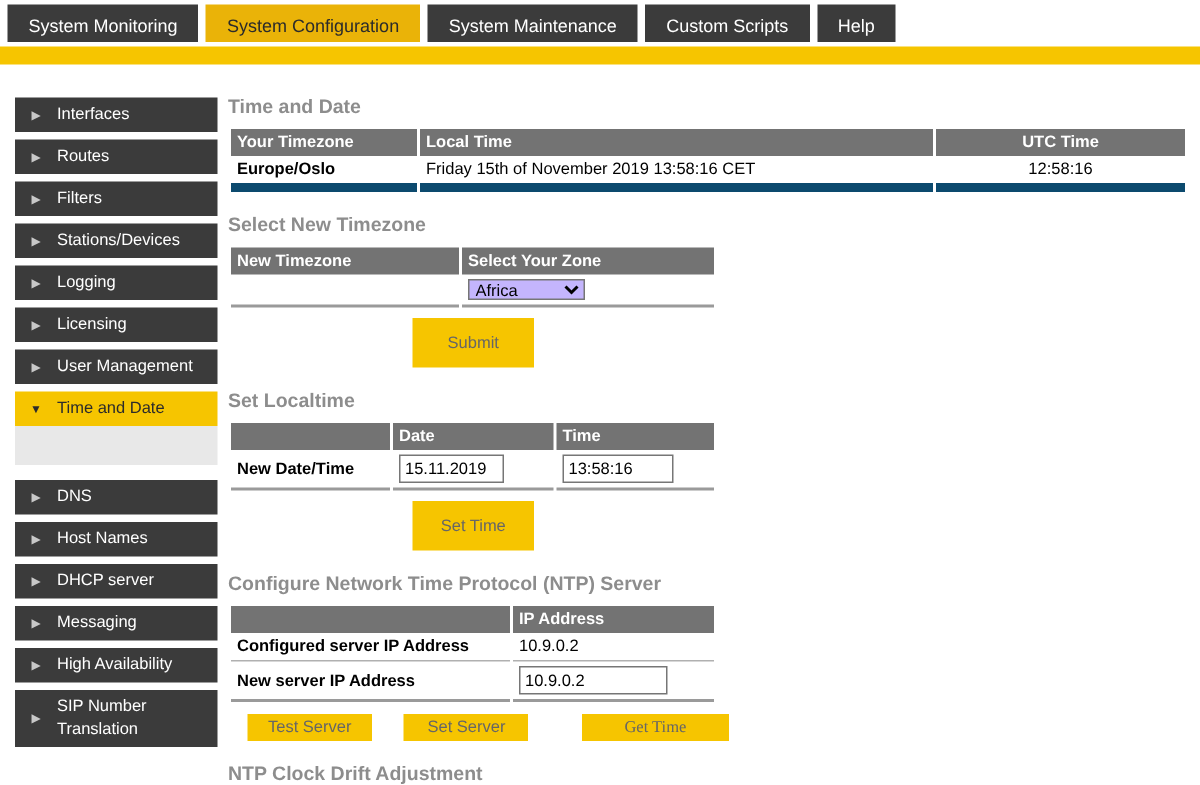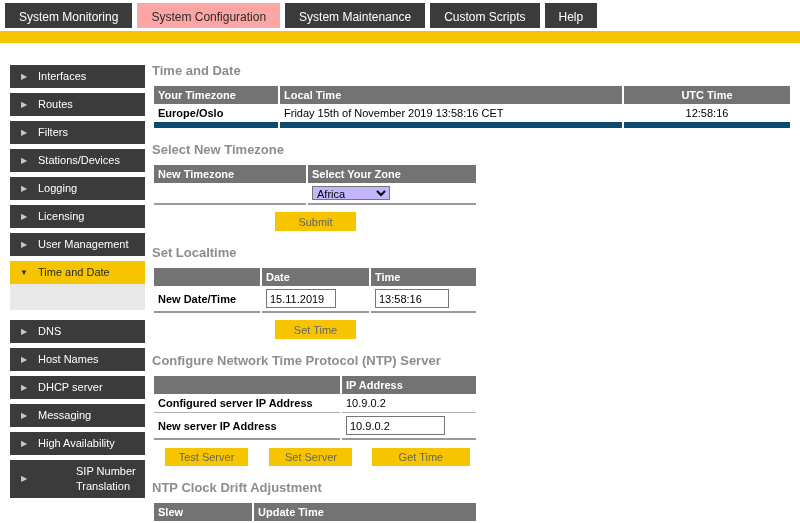"System Configuration" .tab.active { background: #fca5a5 -> #eab308 }
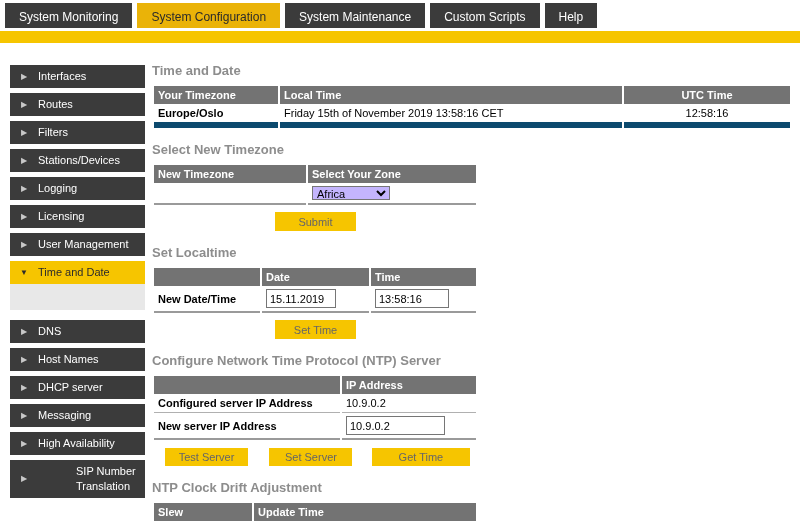"Submit" .btn-submit { height: 19px -> 33px }
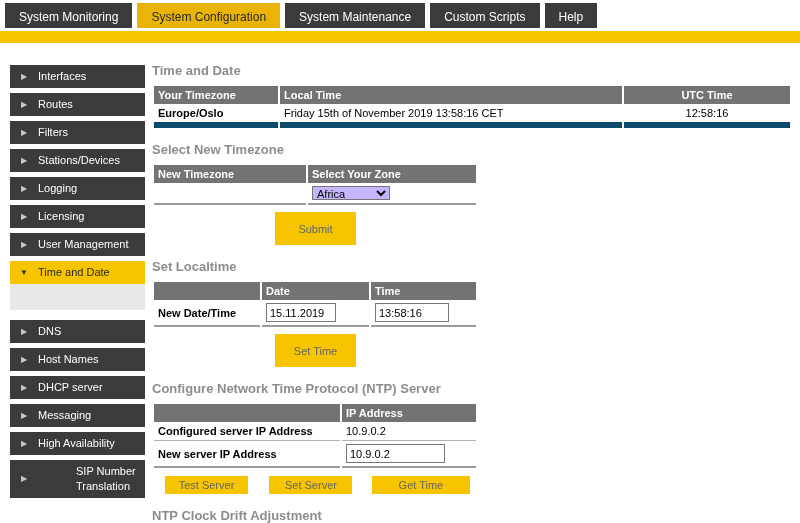"SIP Number Translation" span.lbl { margin-left: 38px -> none }
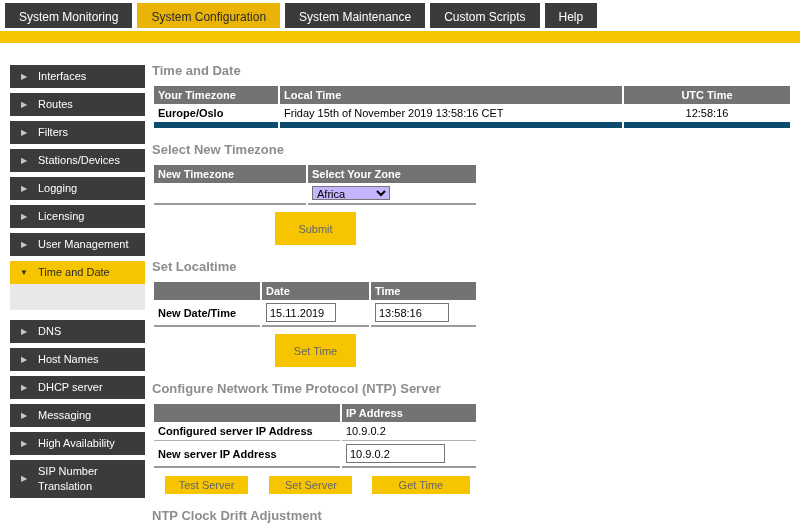"Get Time" .btn-get { font-family: none -> Liberation Serif, serif; margin-left: 15px -> 31px }
